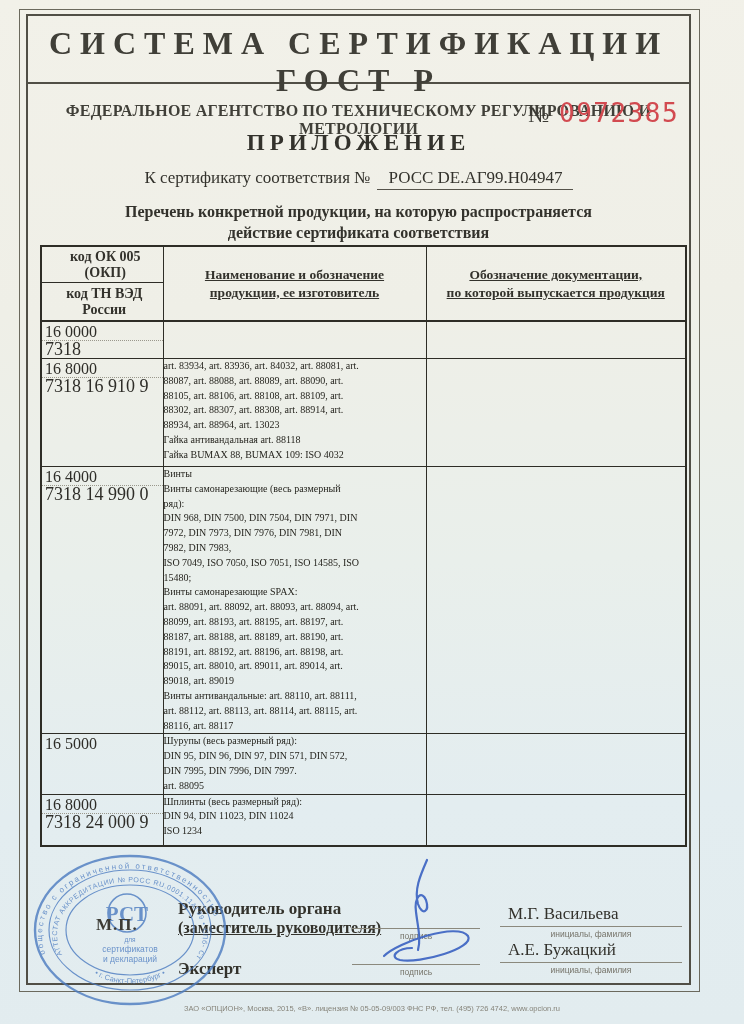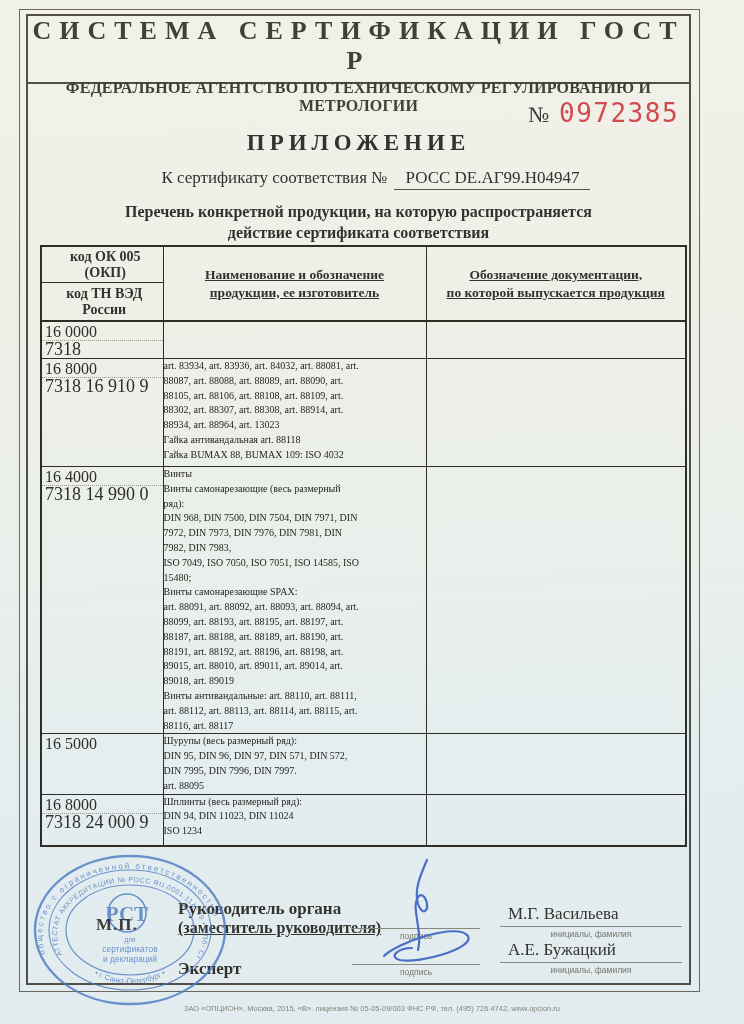"СИСТЕМА СЕРТИФИКАЦИИ ГОСТ Р" .header-line1 { font-size: 26px -> 32px; margin-top: none -> 9px }
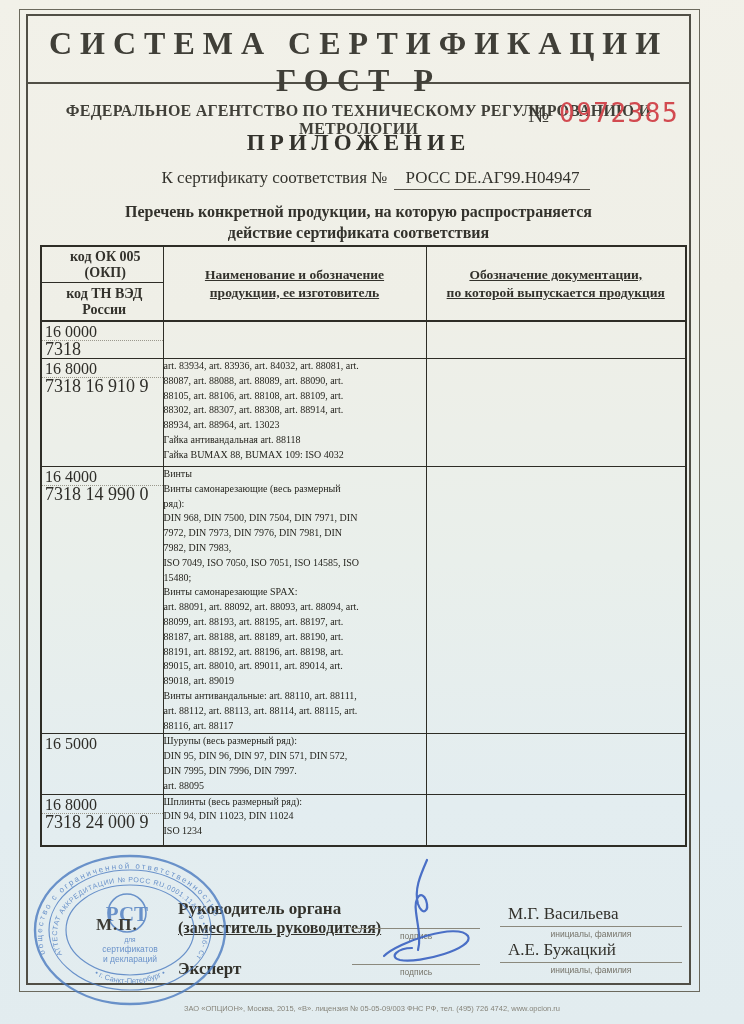"К сертификату соответствия № РОСС" .cert-line { margin-left: 17px -> none }
